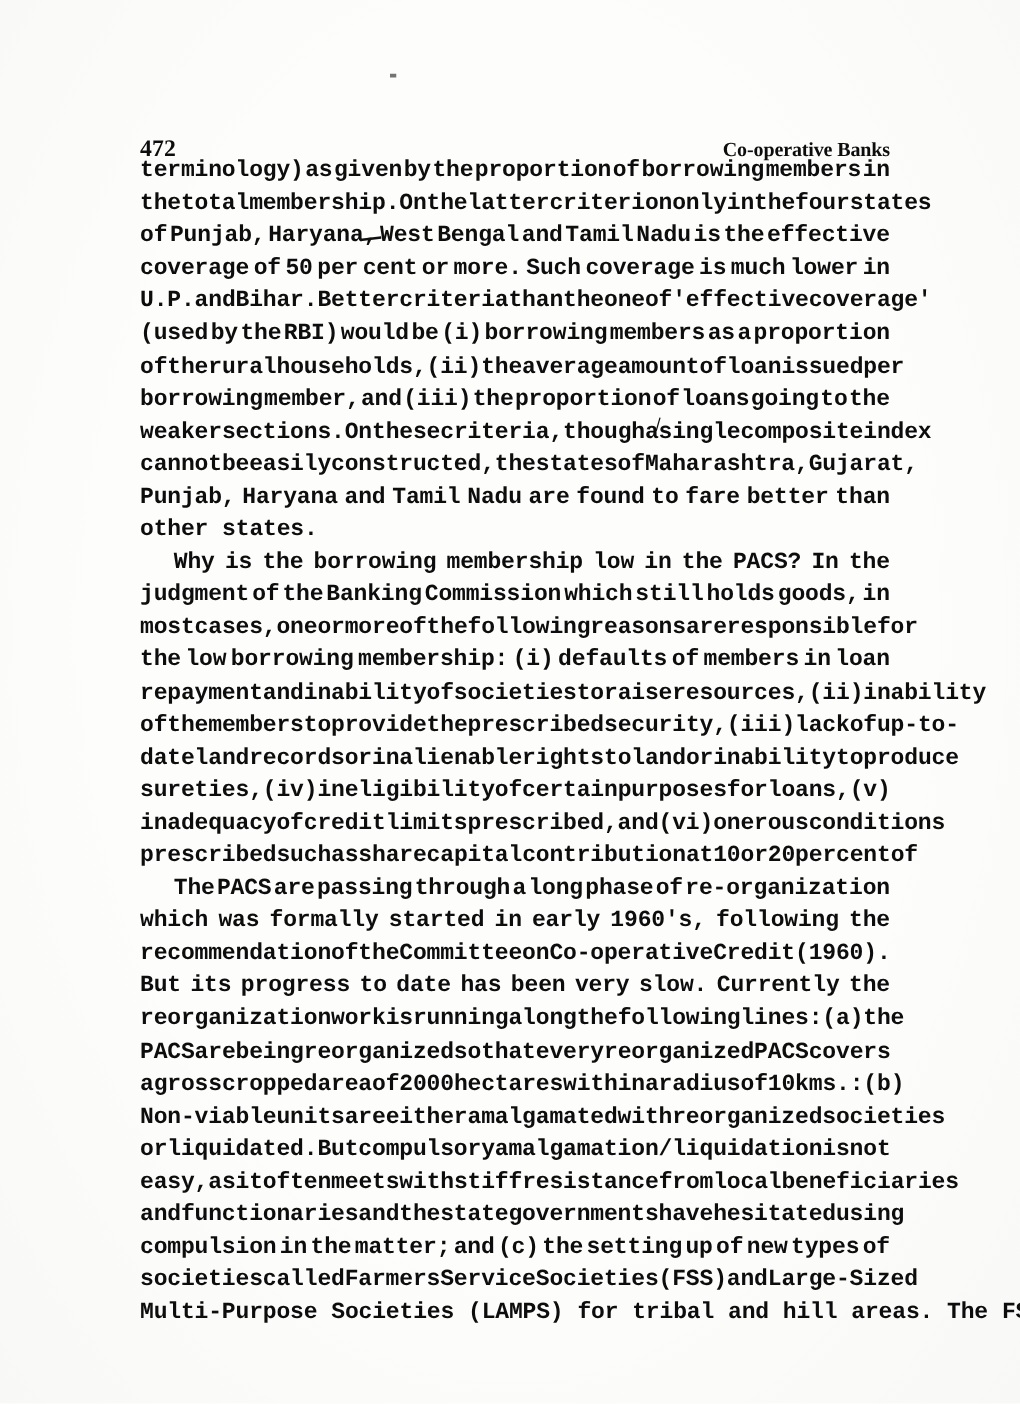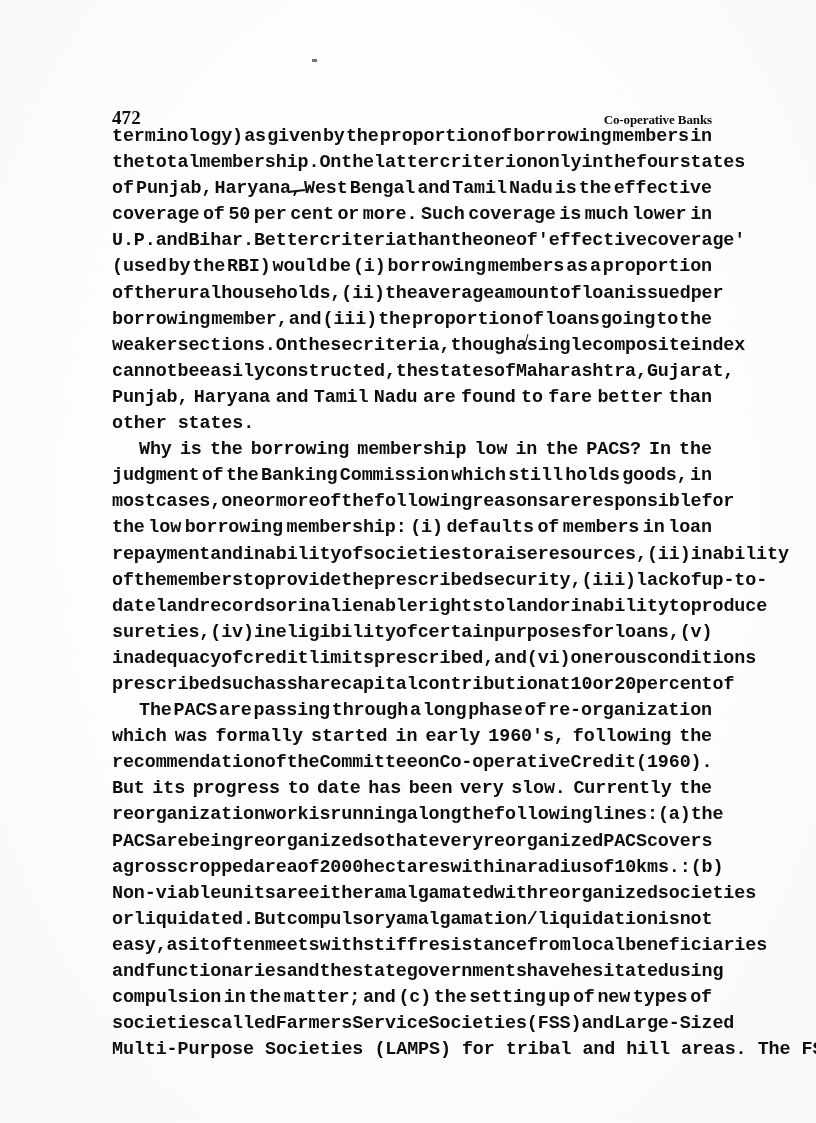"Co-operative Banks" .head-title { font-size: 13px -> 16px }
